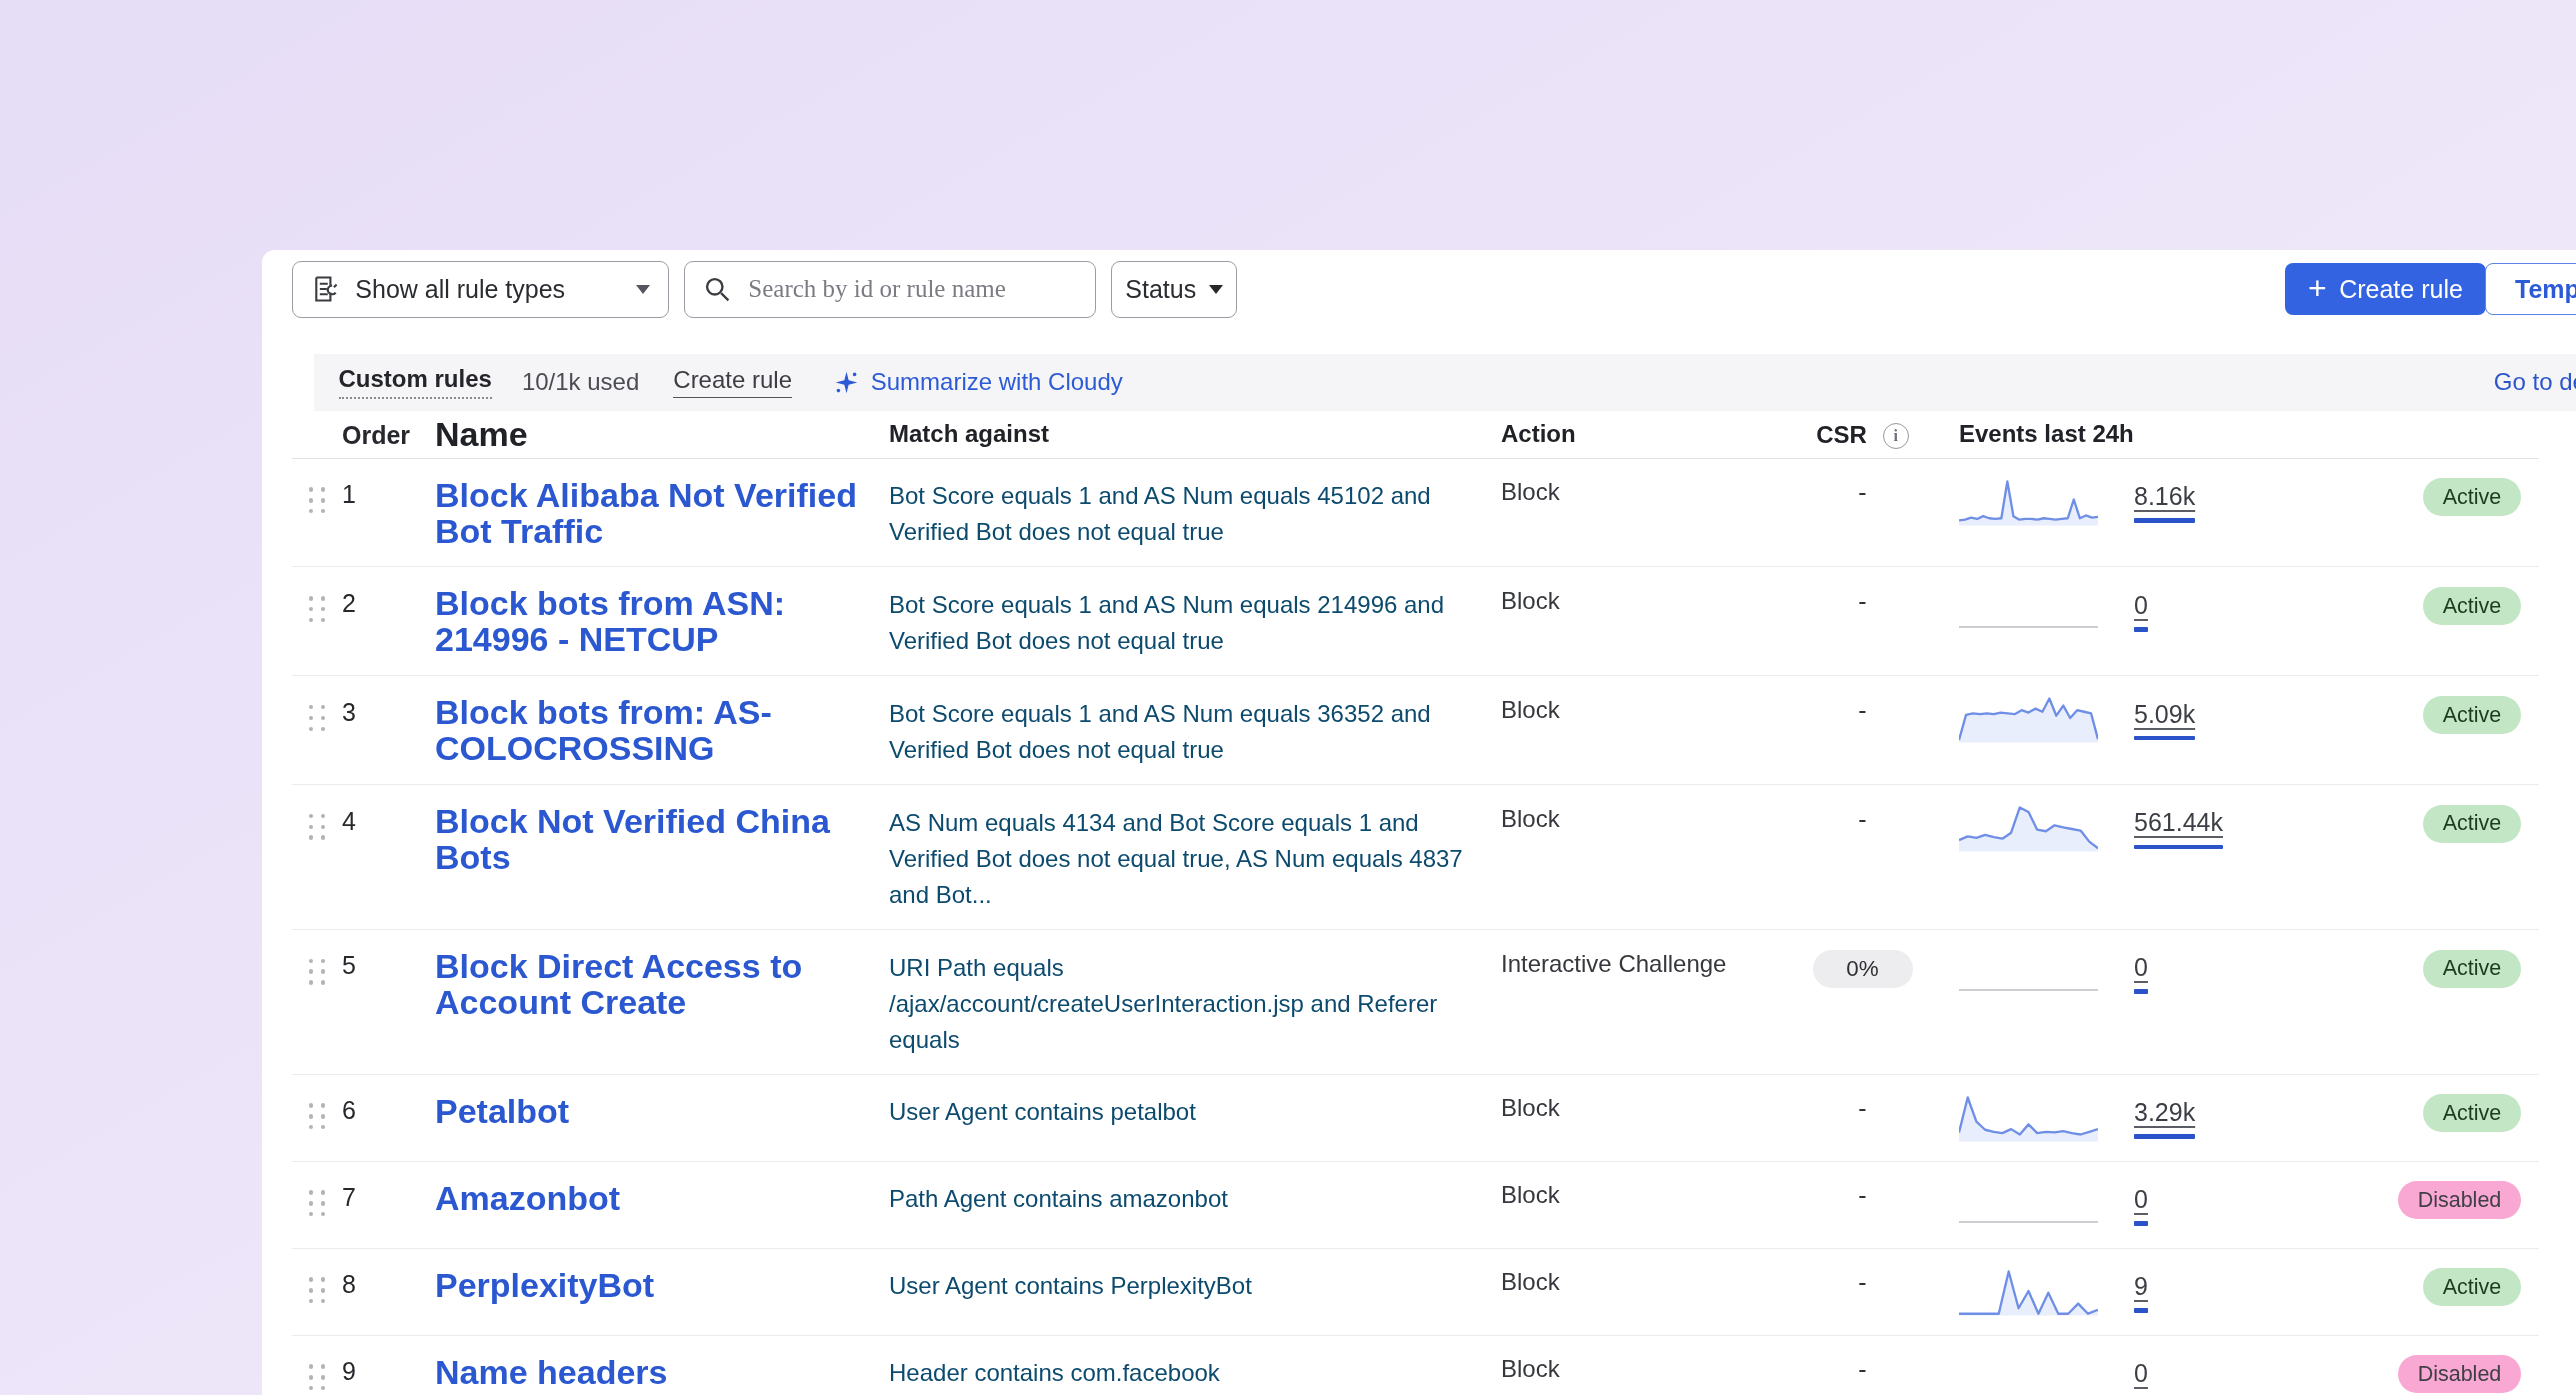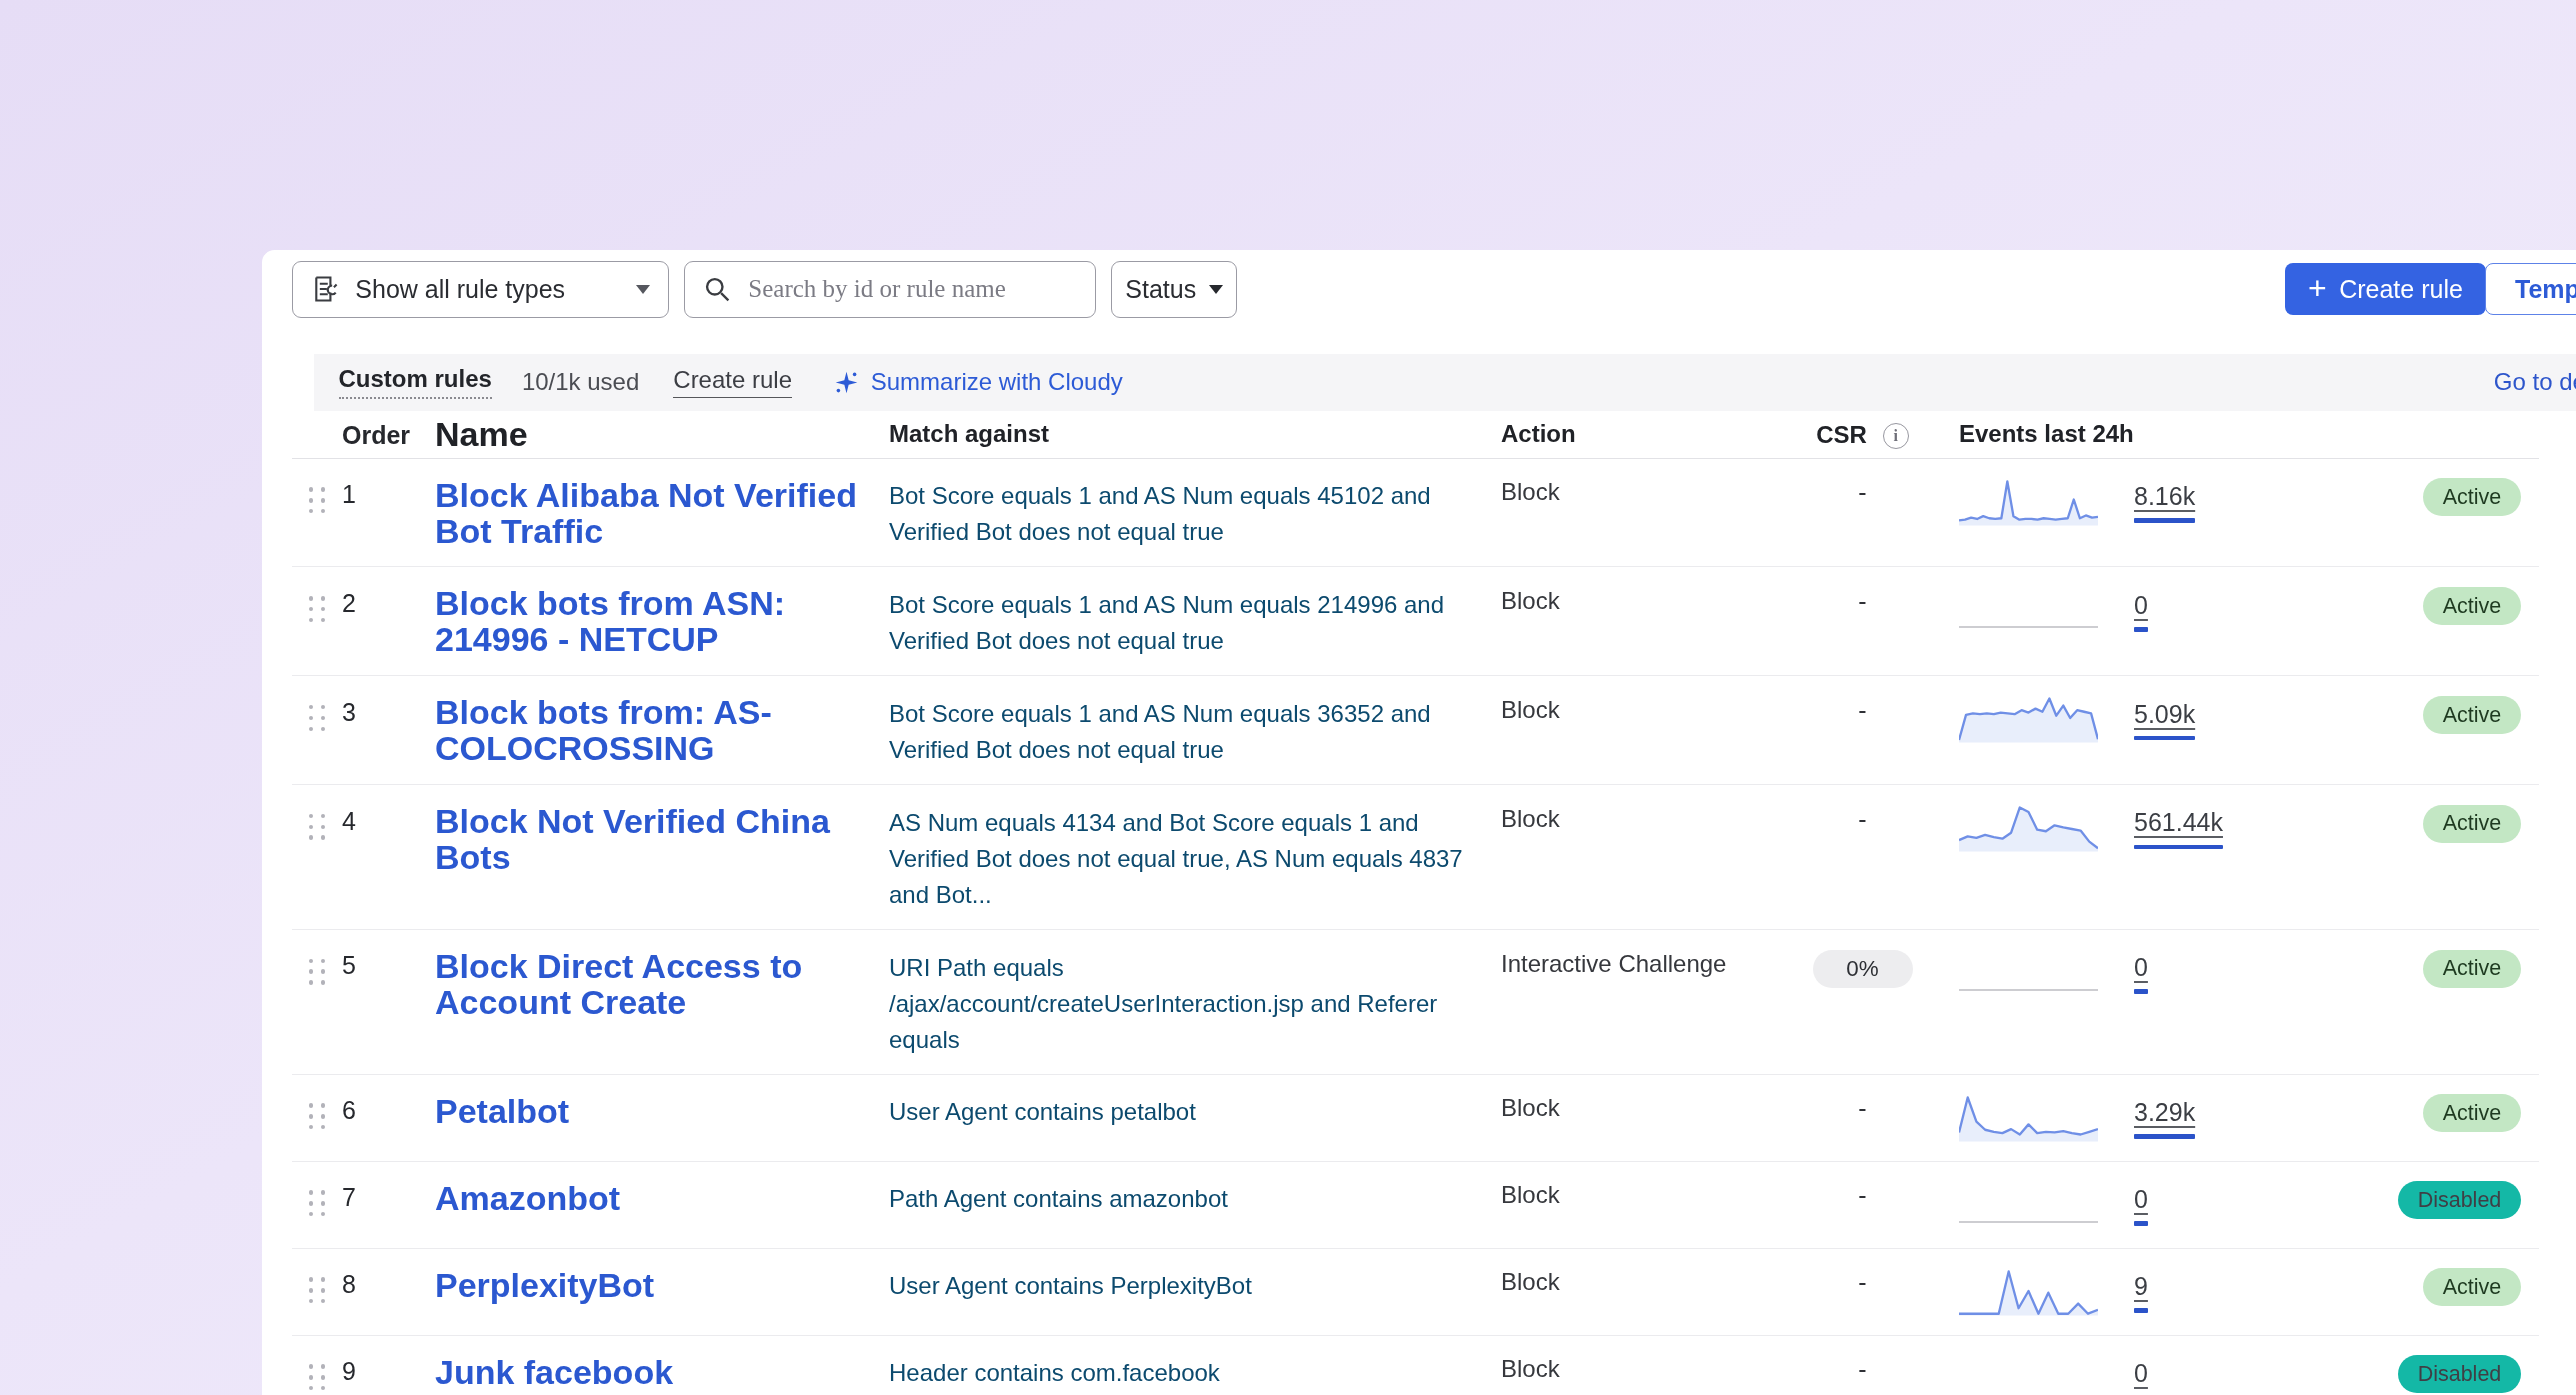"Disabled" .badge.disabled { background: #14b8a6 -> #f9a8d4 }
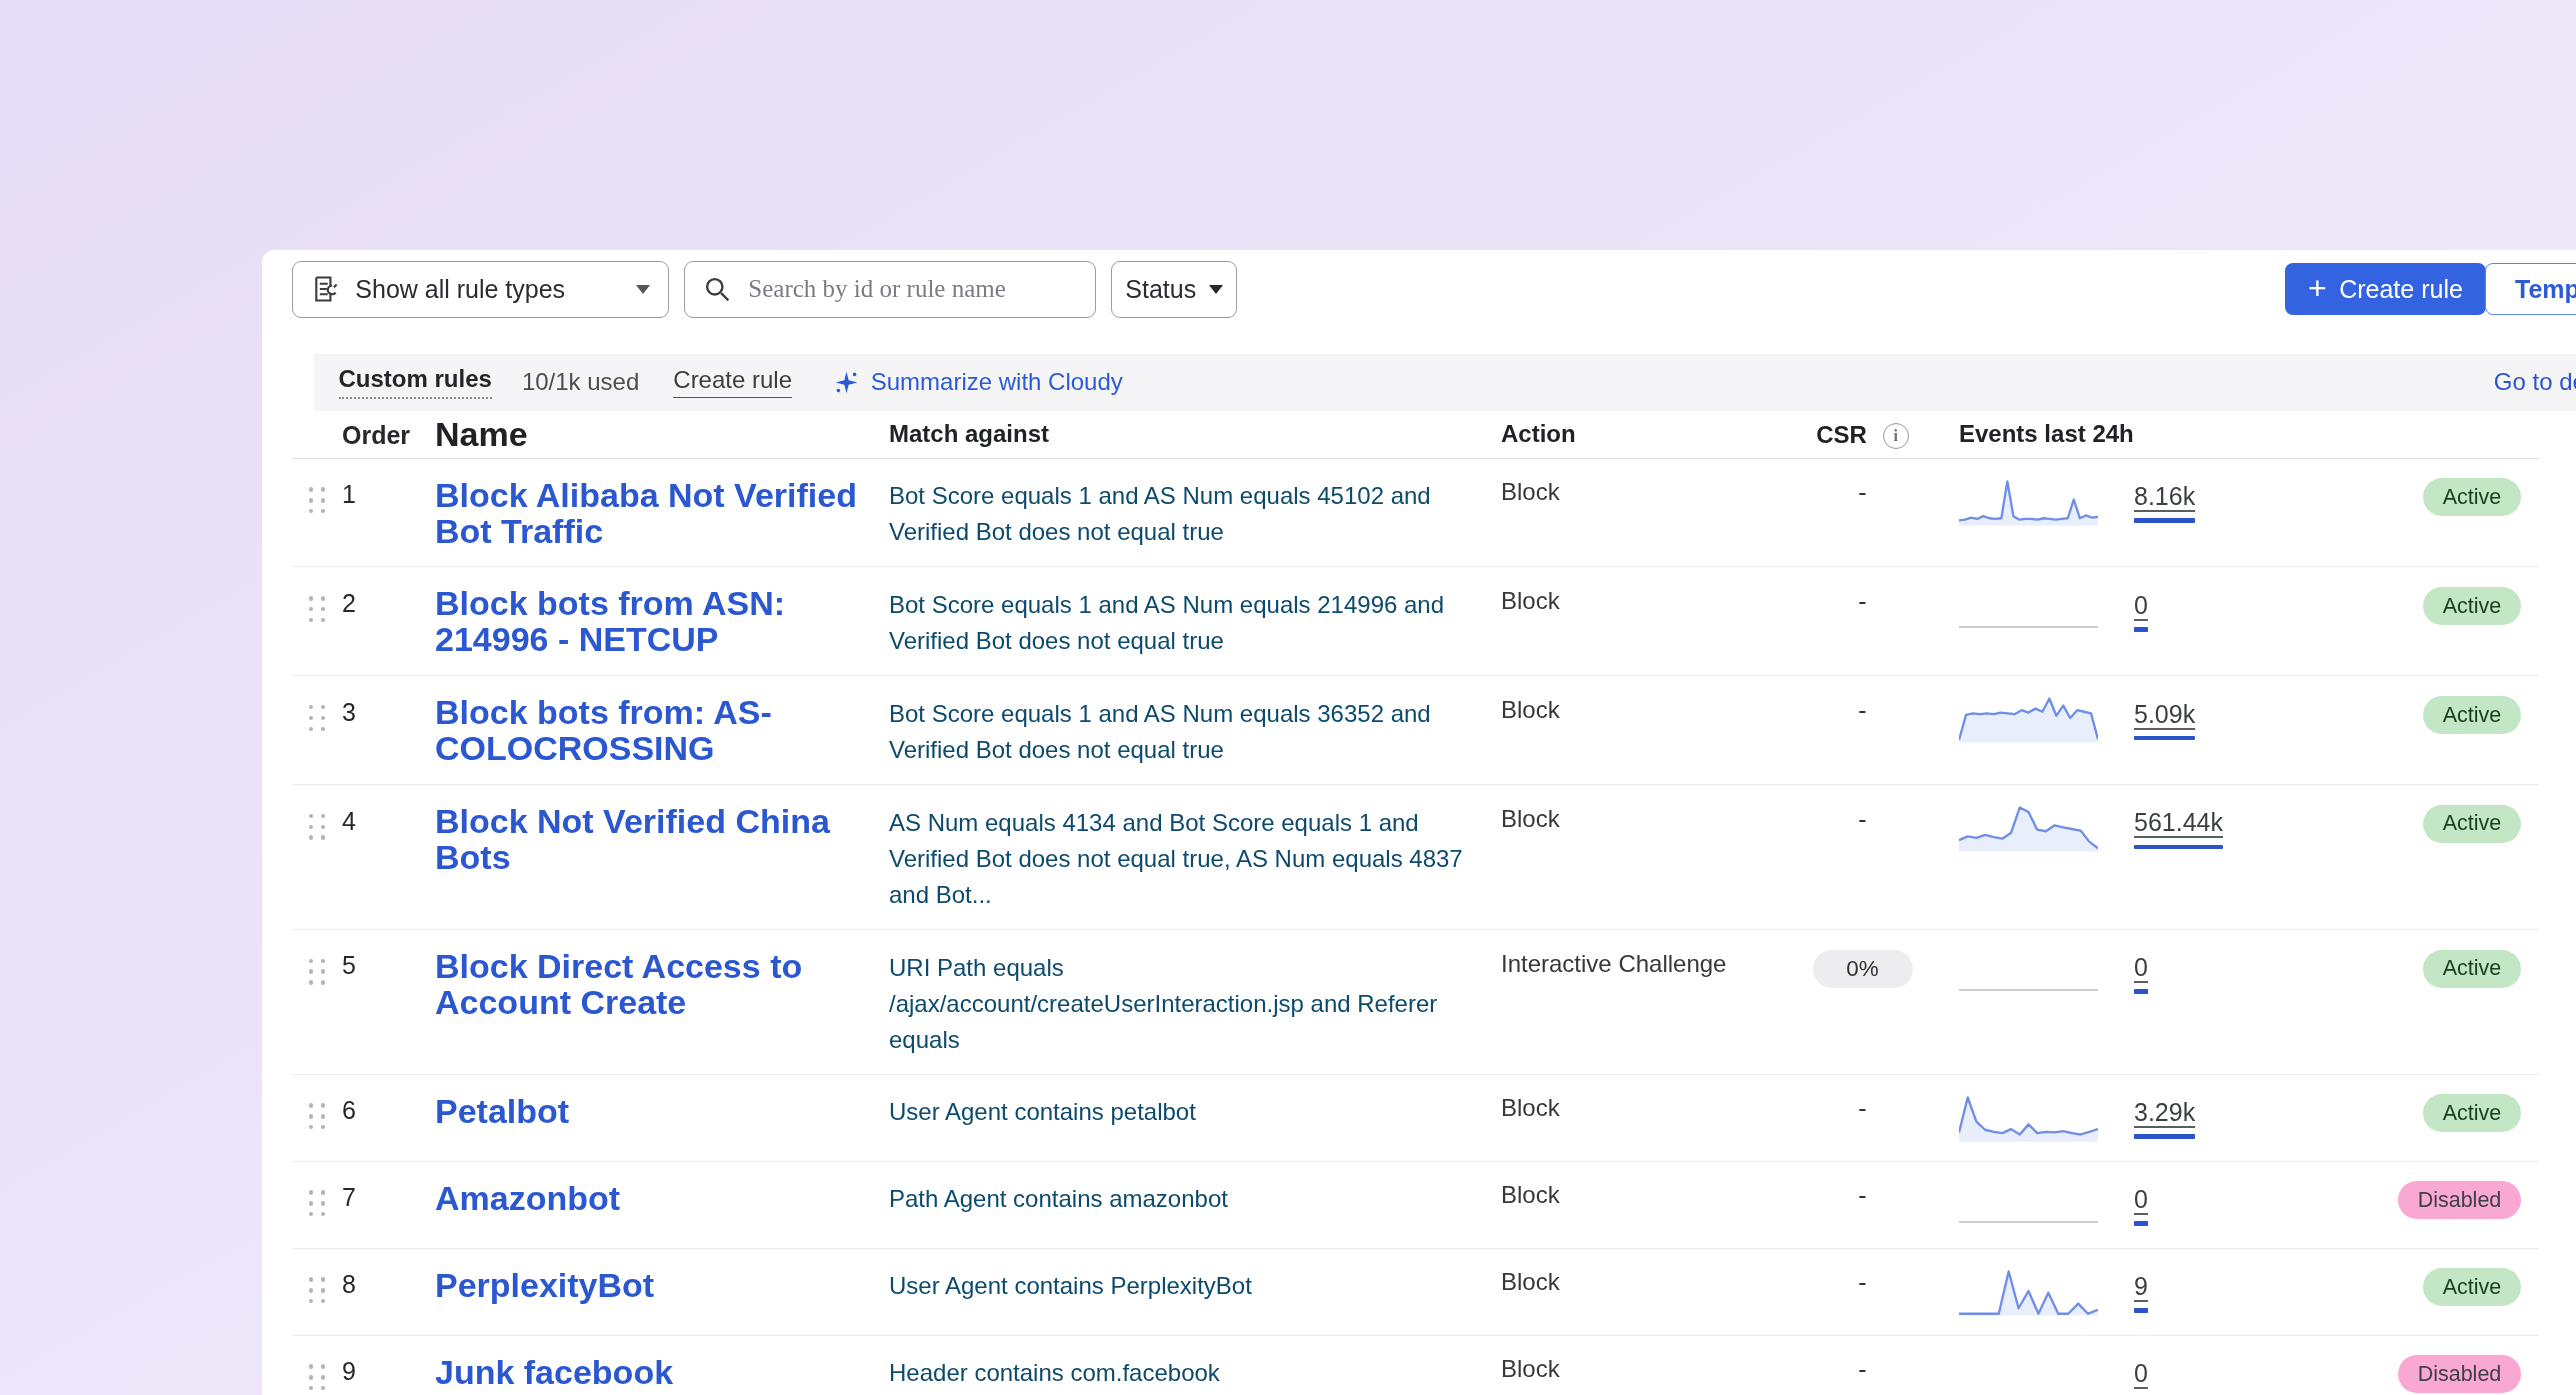"Junk facebook" span.name-link { text: Junk facebook -> Name headers }
